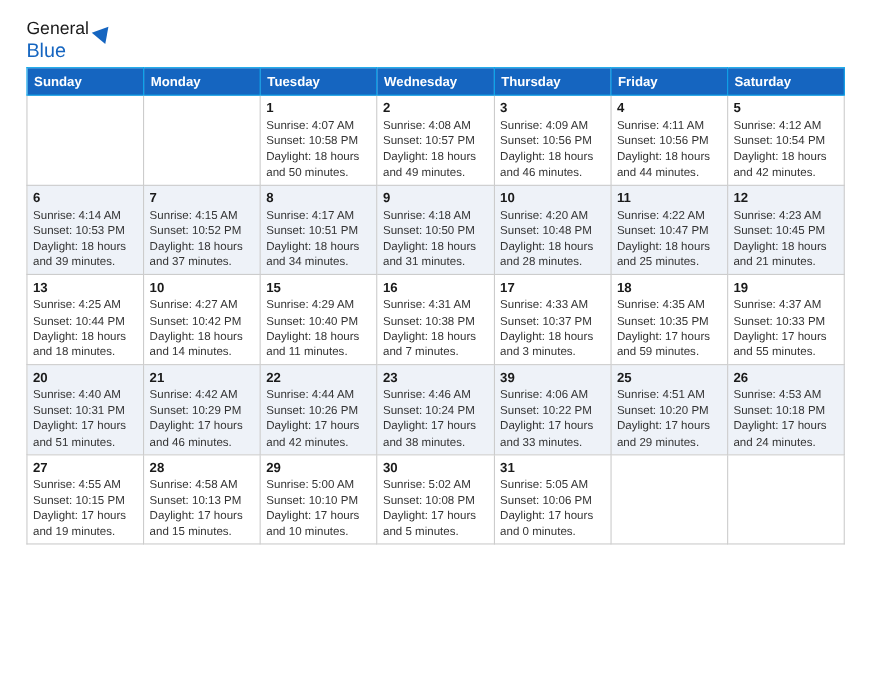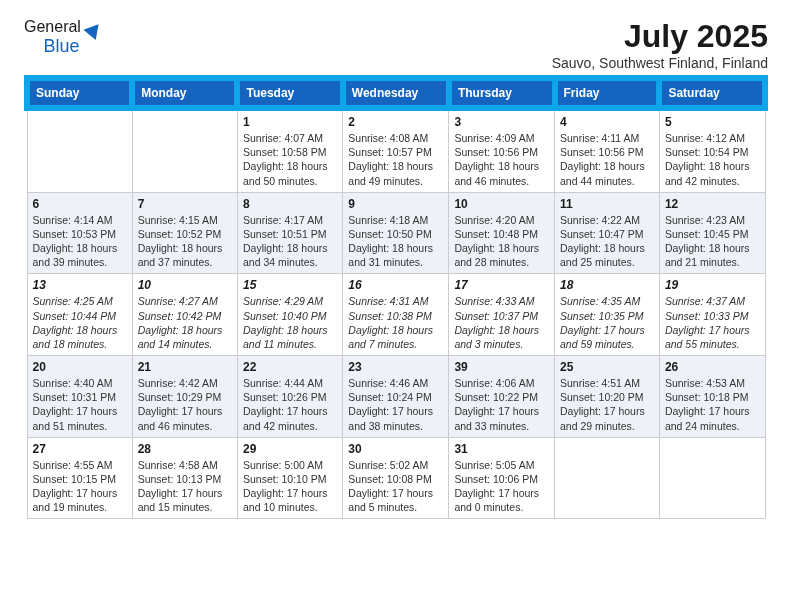"General" .logo { align-items: center -> flex-start }
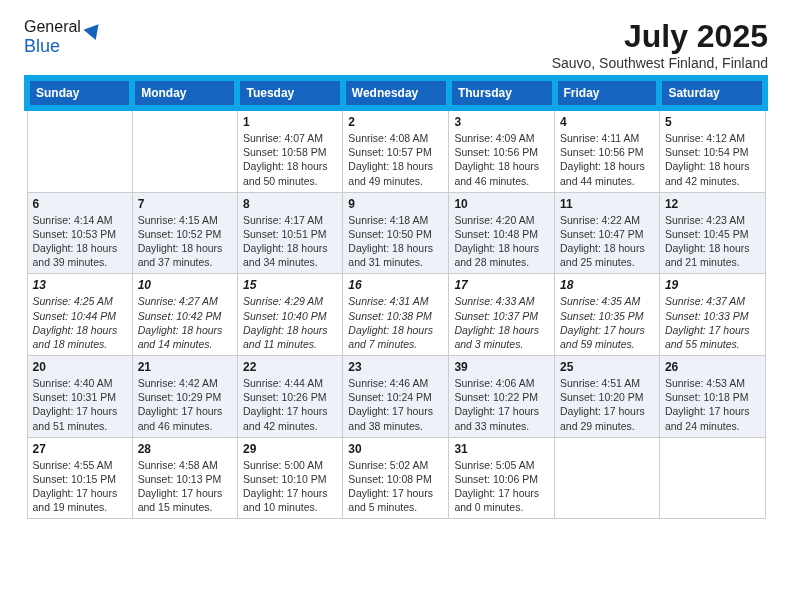"July 2025" div.title-block { html: <div> <div>July 2025</div> <div>Sauvo, Southwest Finland, Finland</div> </div> -> none }
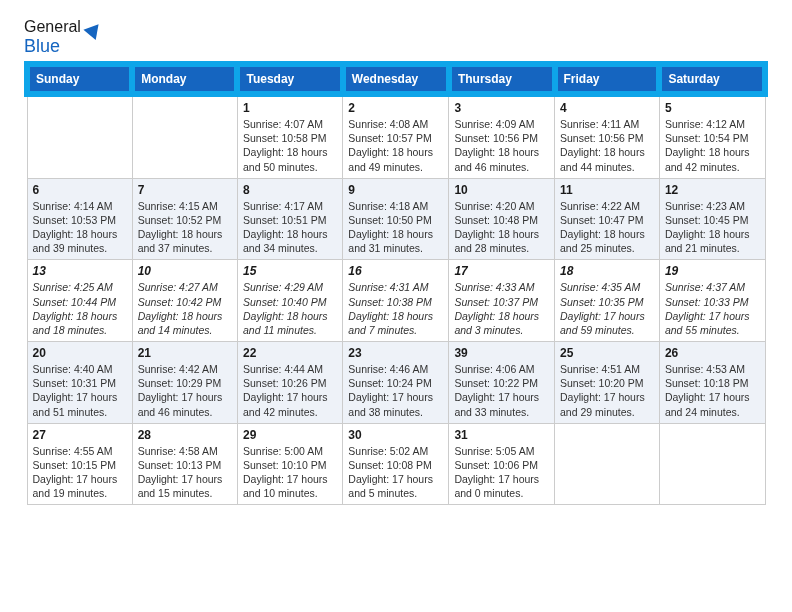"Sunday" .calendar th { border: 6px solid #0ea5e9 -> 1px solid #0ea5e9 }
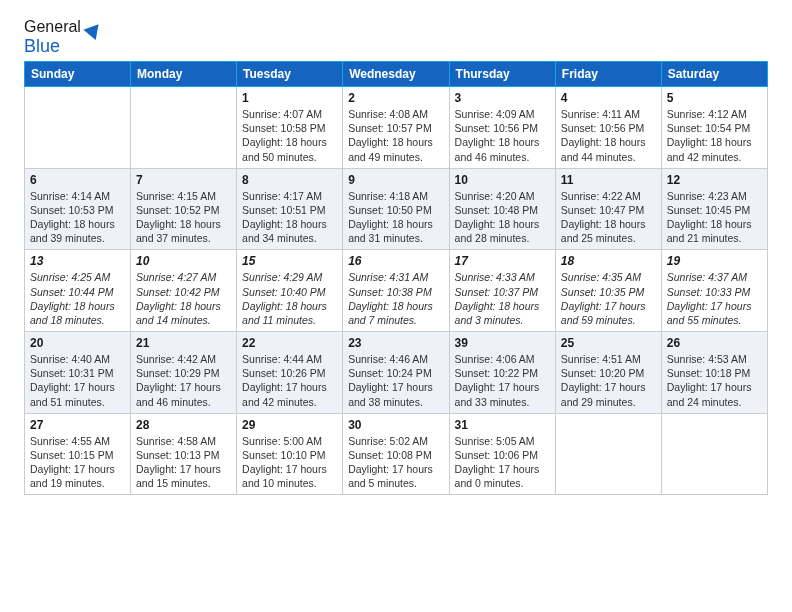"13" .row3 td { font-style: italic -> none }
